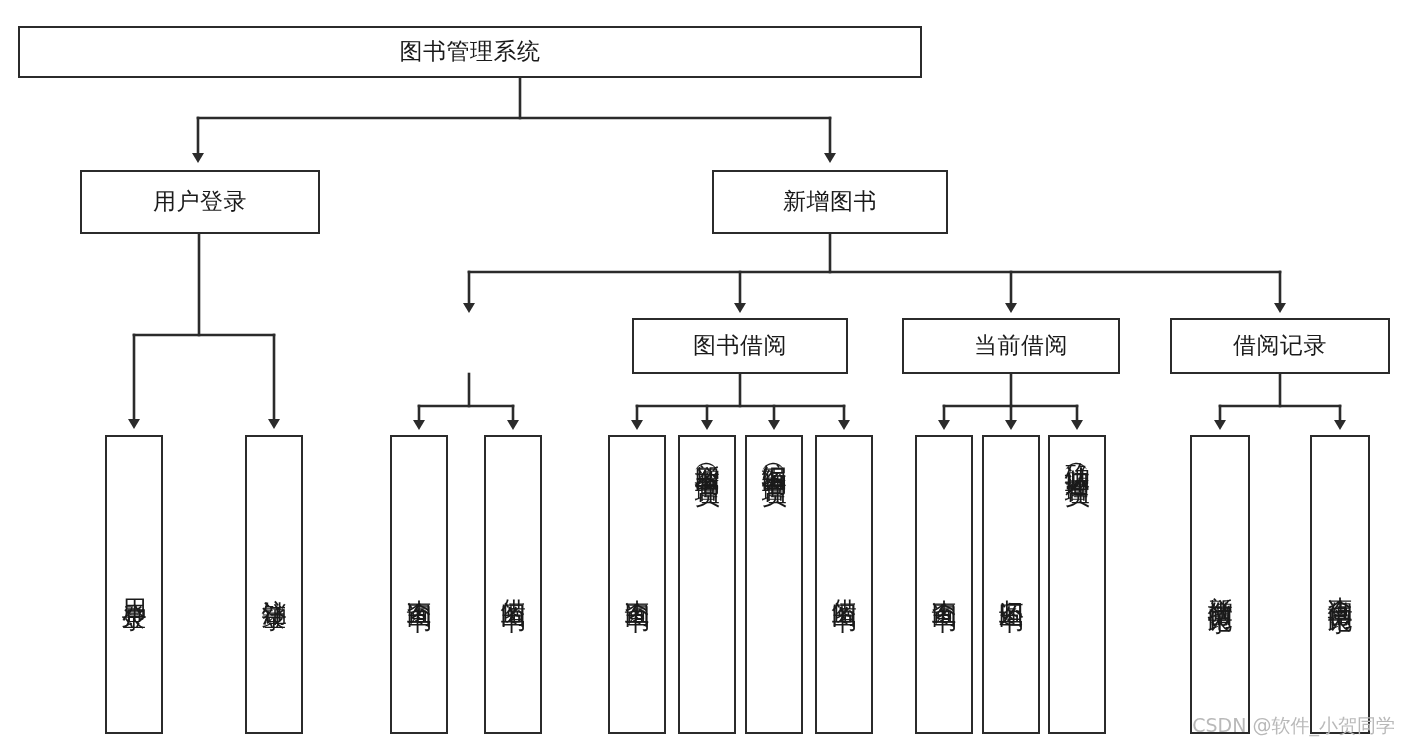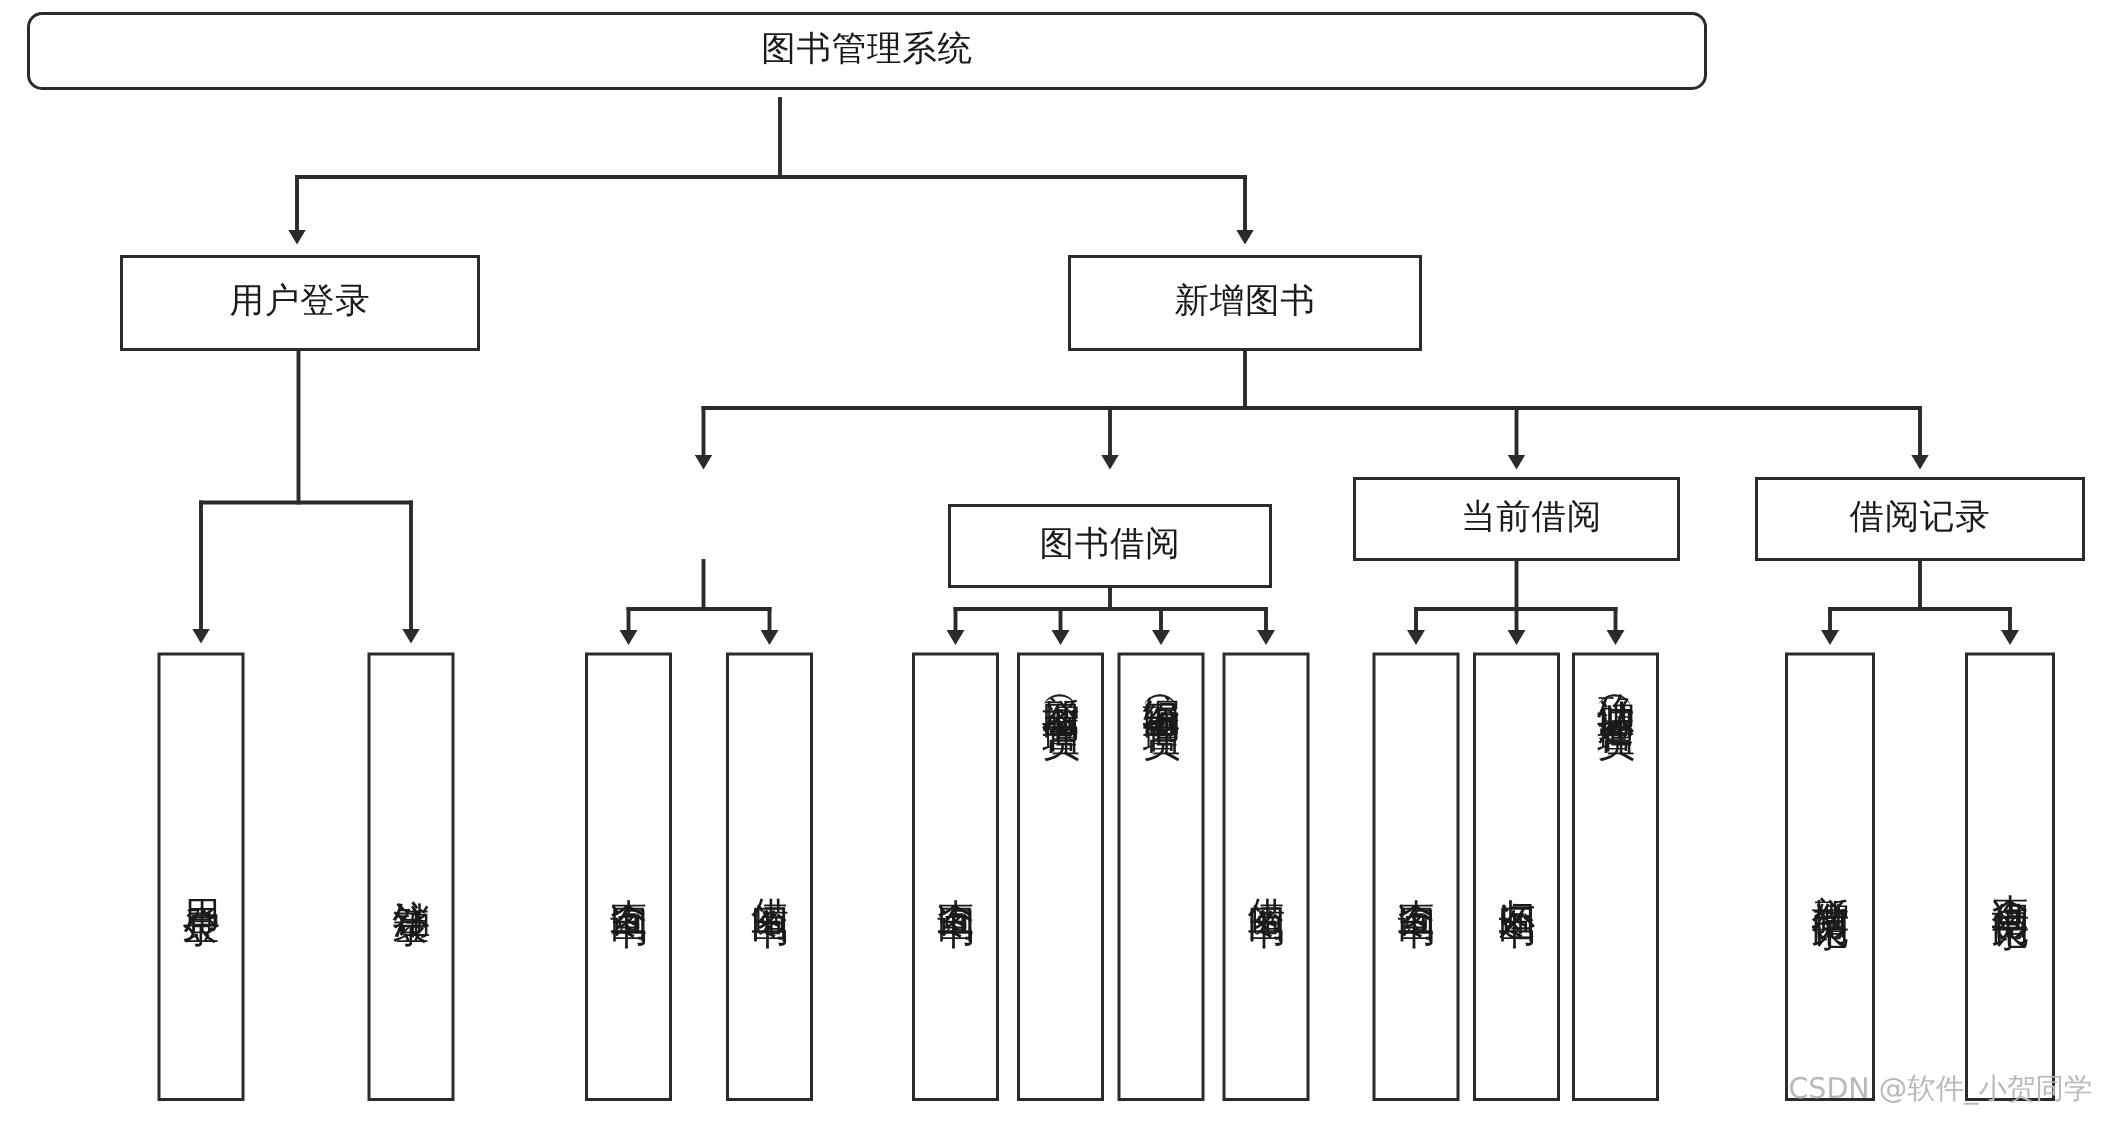"图书管理系统" div.node { border-radius: 10px -> none; top: 8px -> 26px; width: 1120px -> 904px }
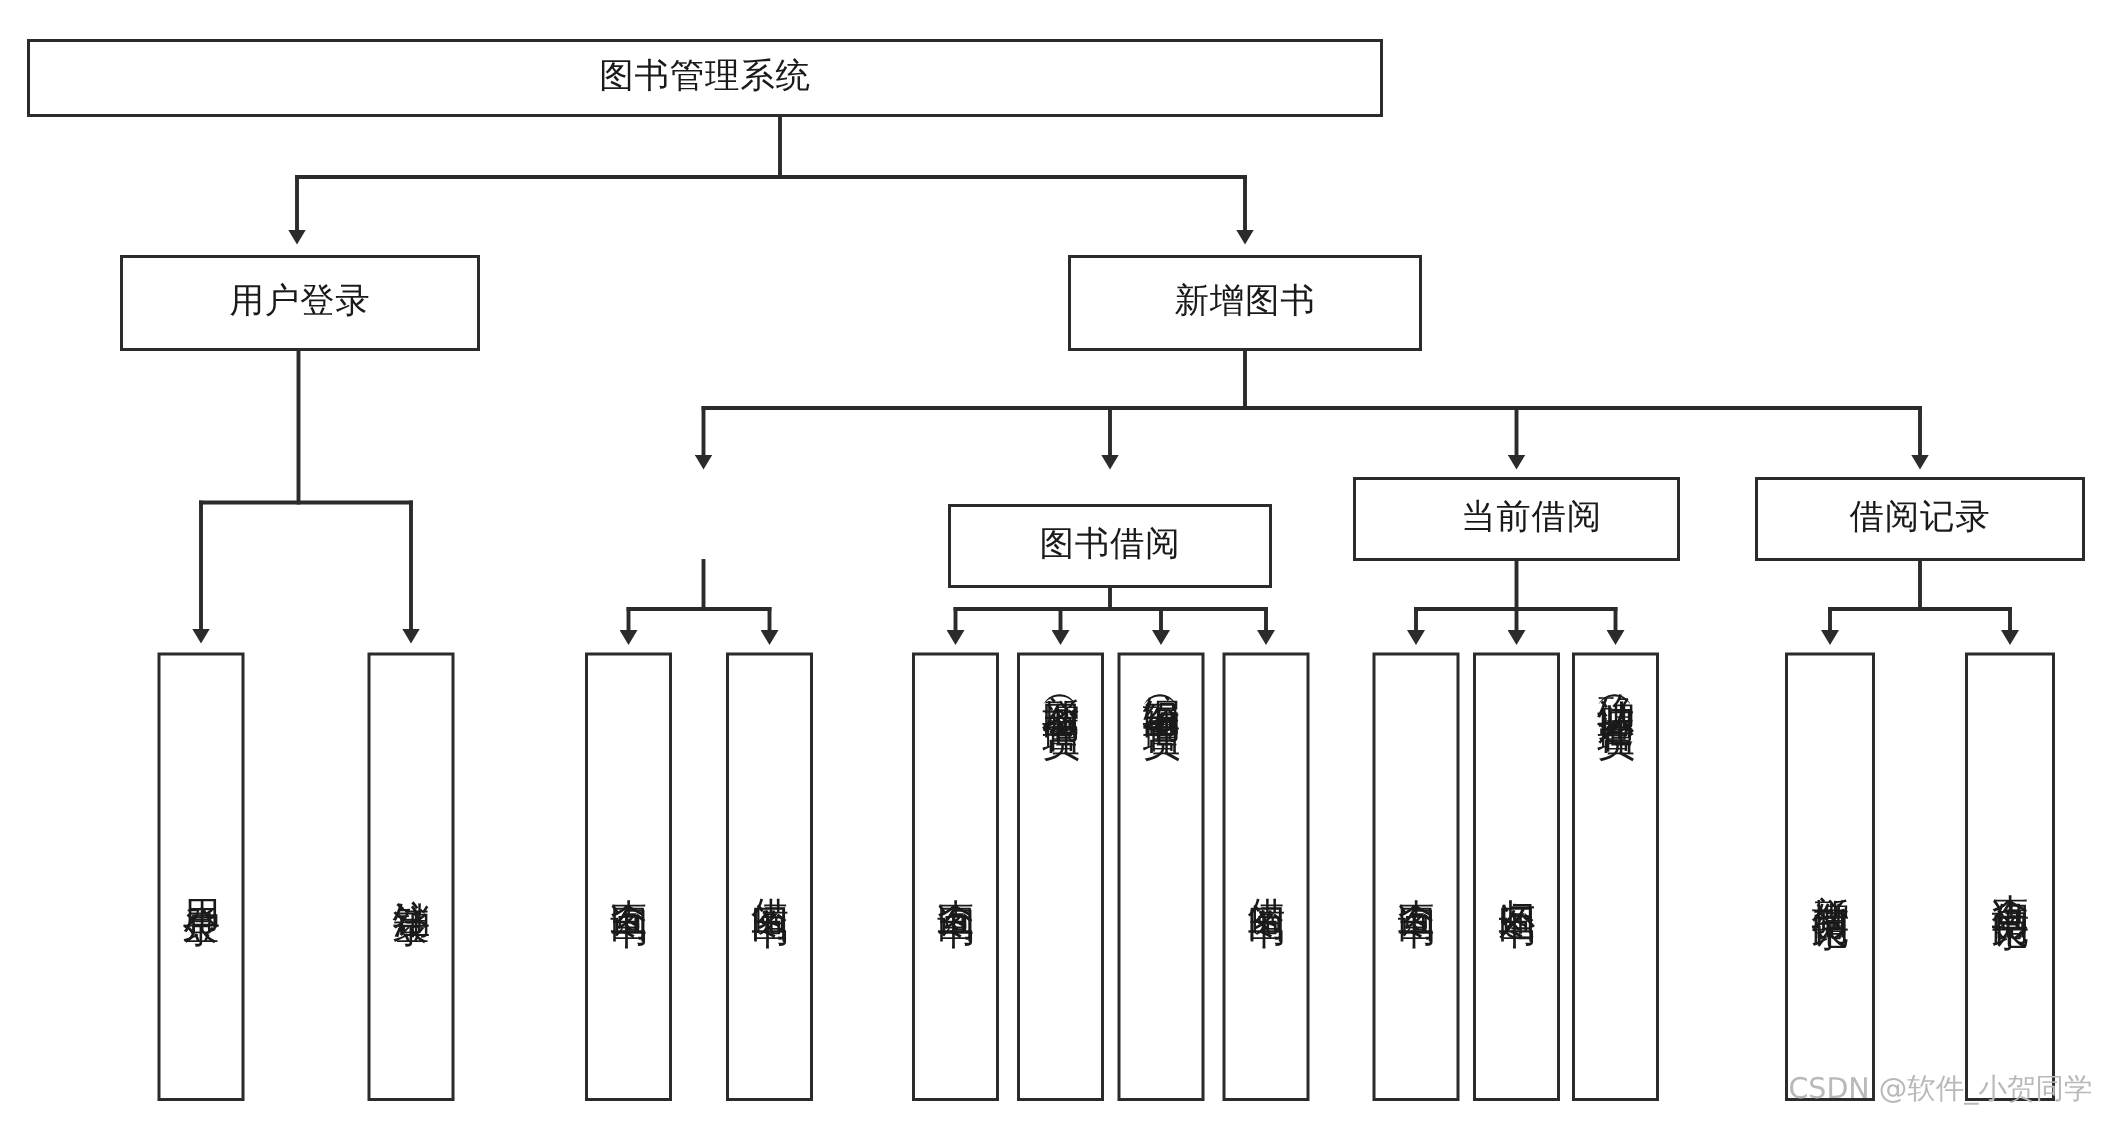"图书借阅" div.node { margin-top: 18px -> none }
